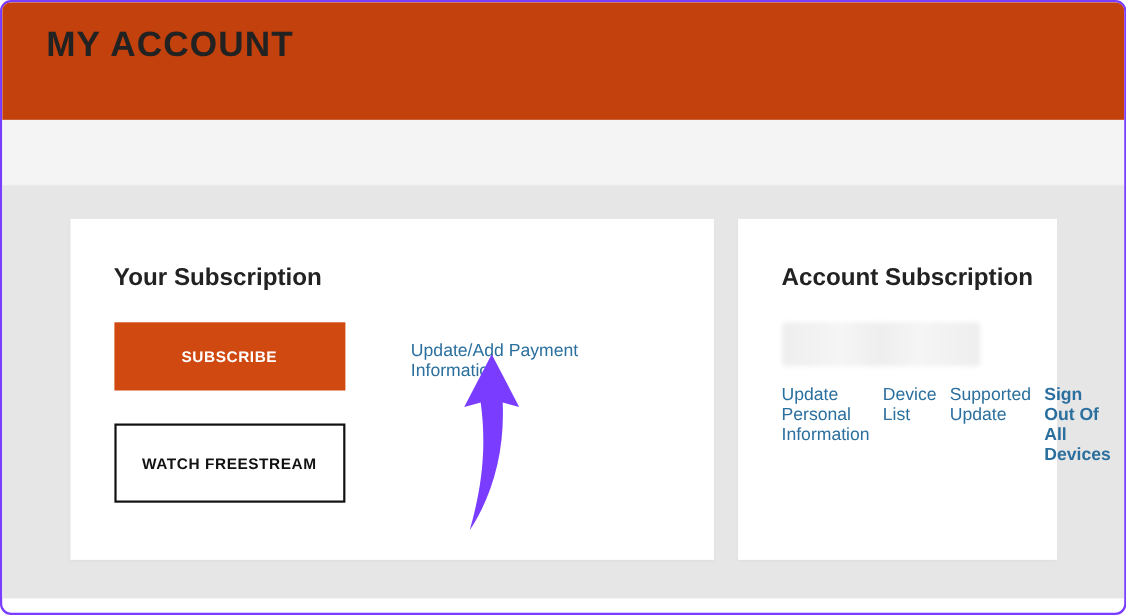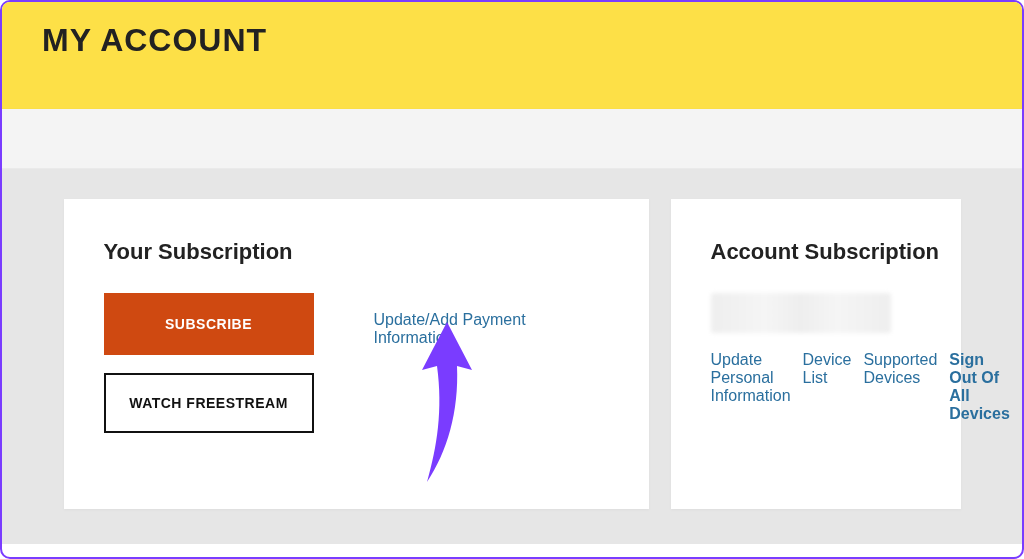"MY ACCOUNT" .header { background: #fde047 -> #c2410c }
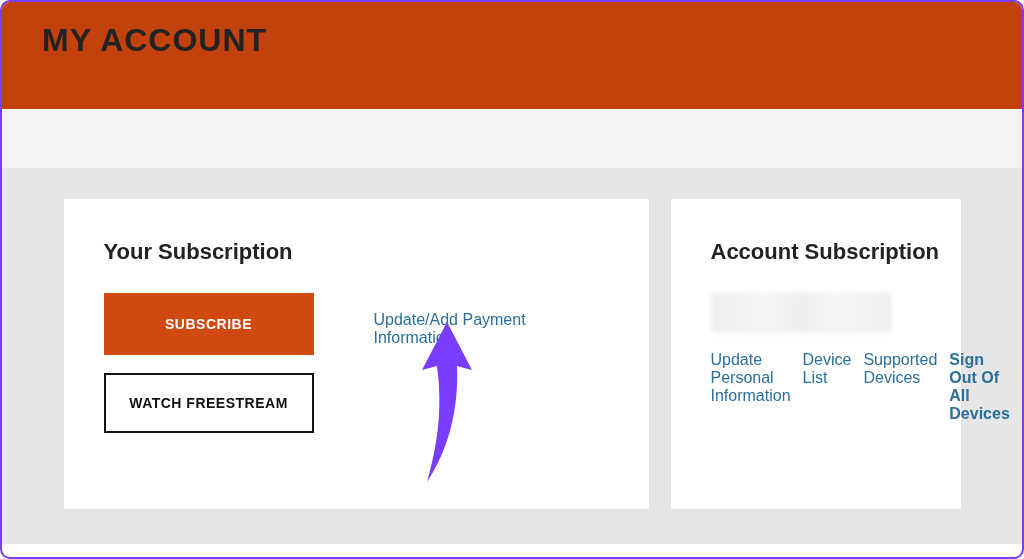"SUBSCRIBE" .btns { gap: 18px -> 30px }
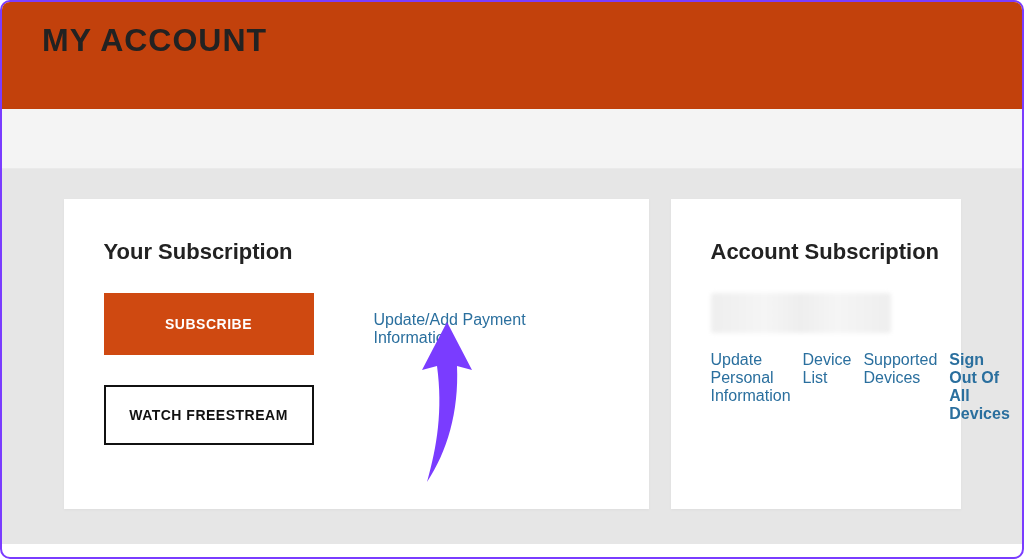"Supported Devices" a.link { text: Devices -> Update }
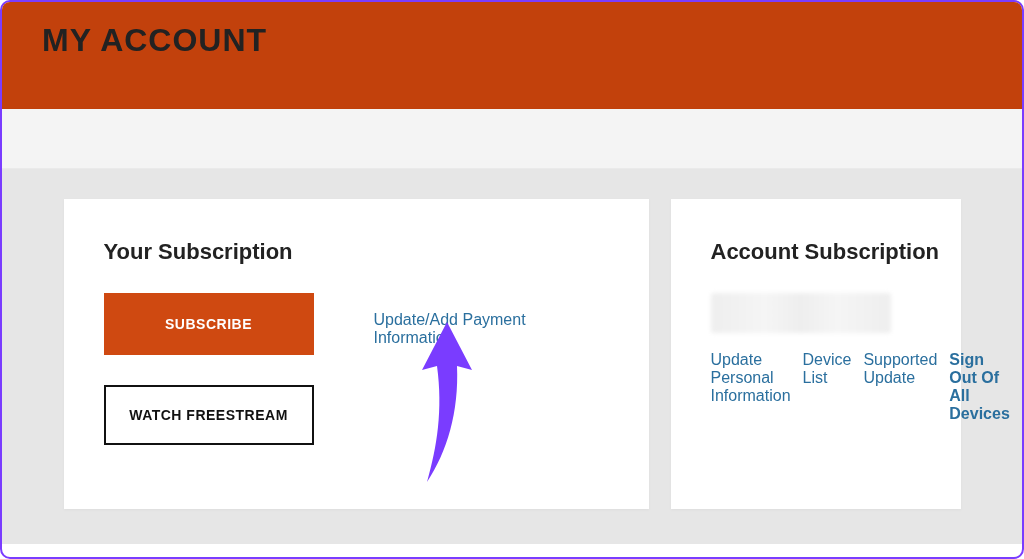"WATCH FREESTREAM" .btn-outline { height: 60px -> 72px }
